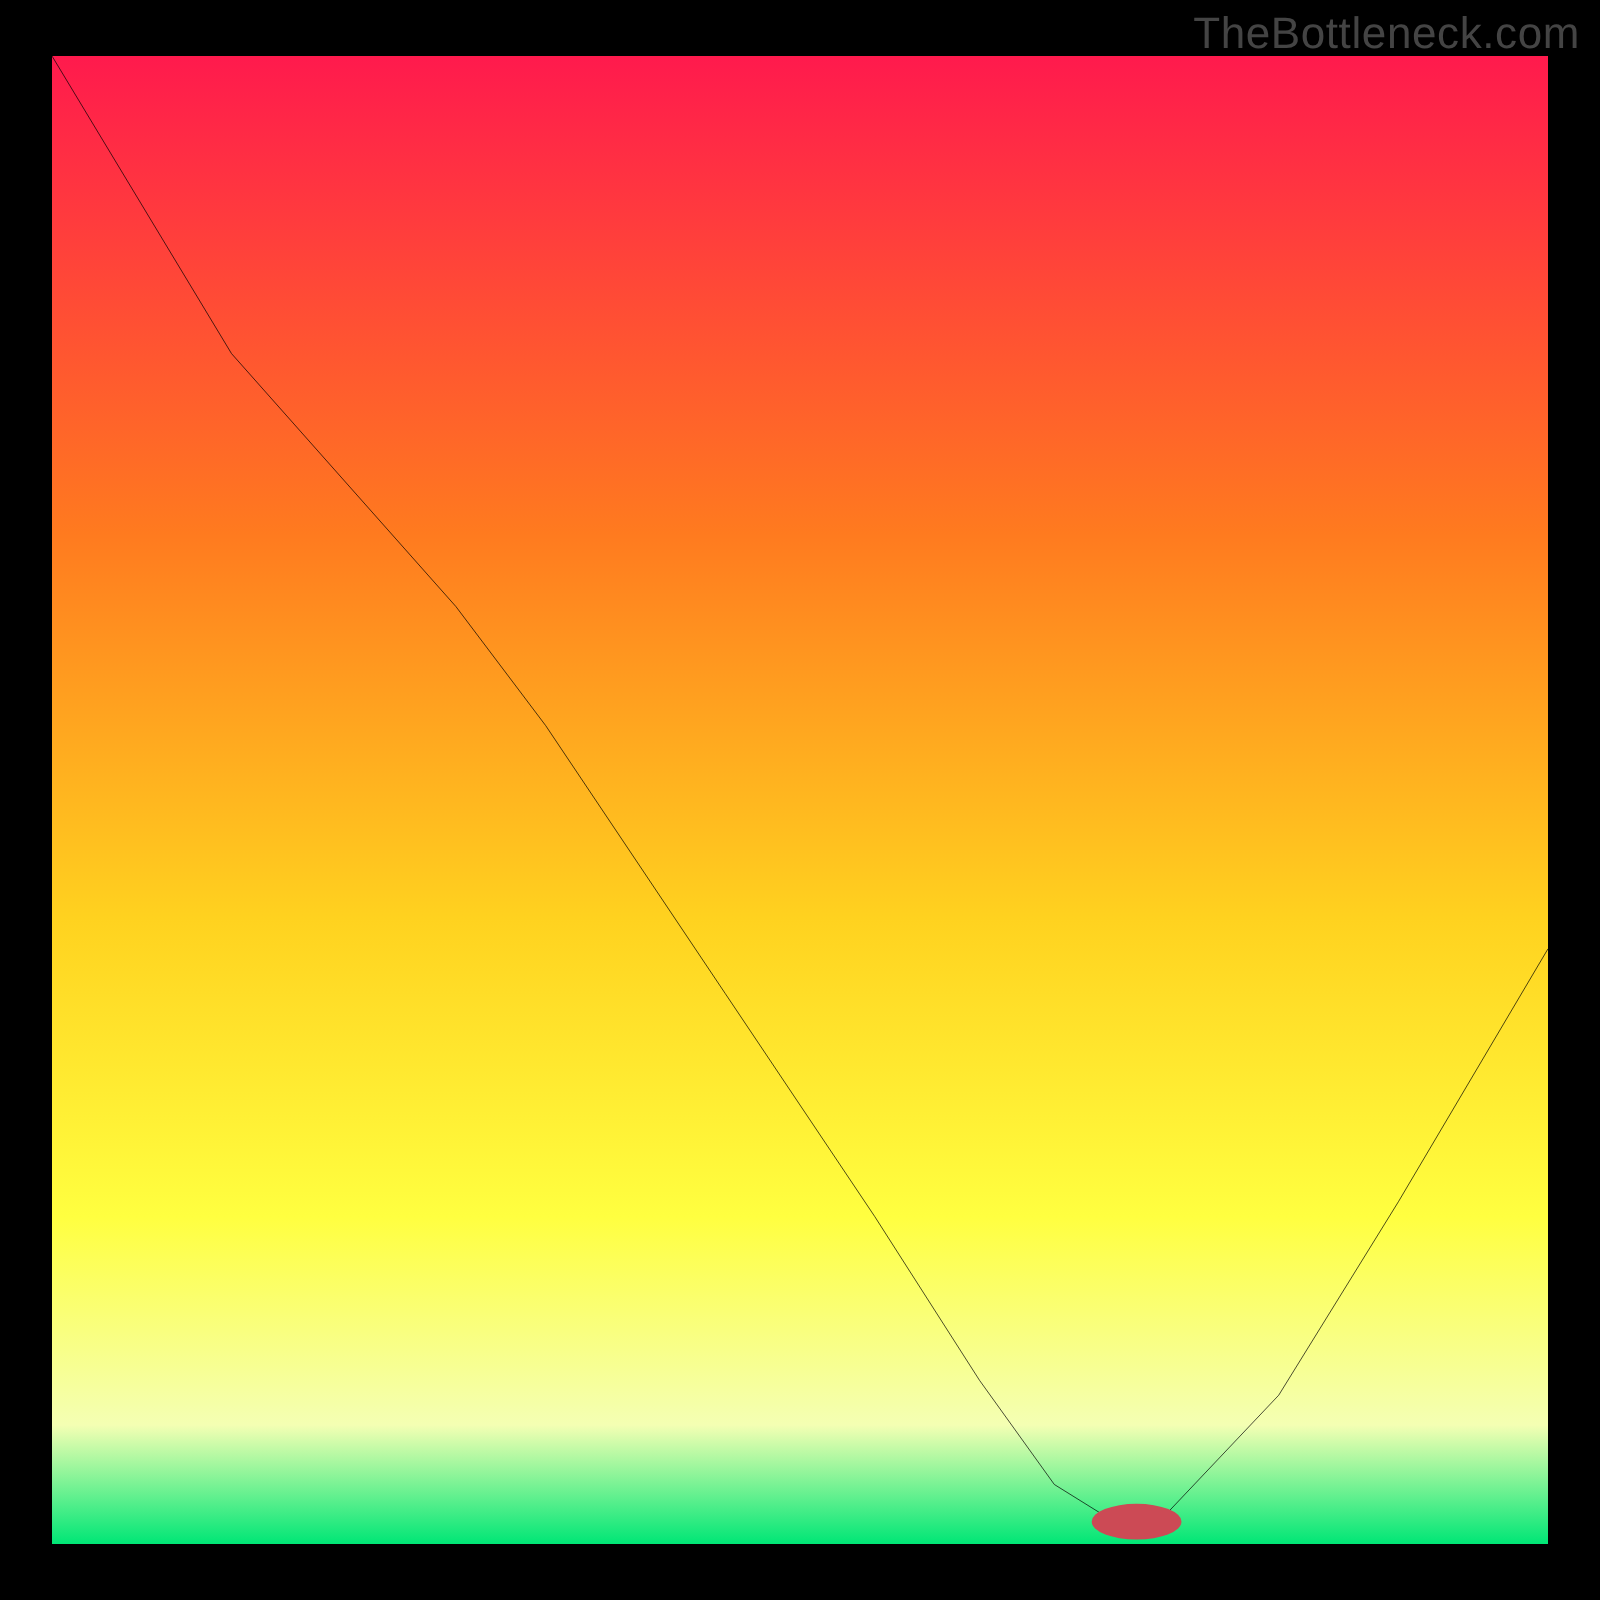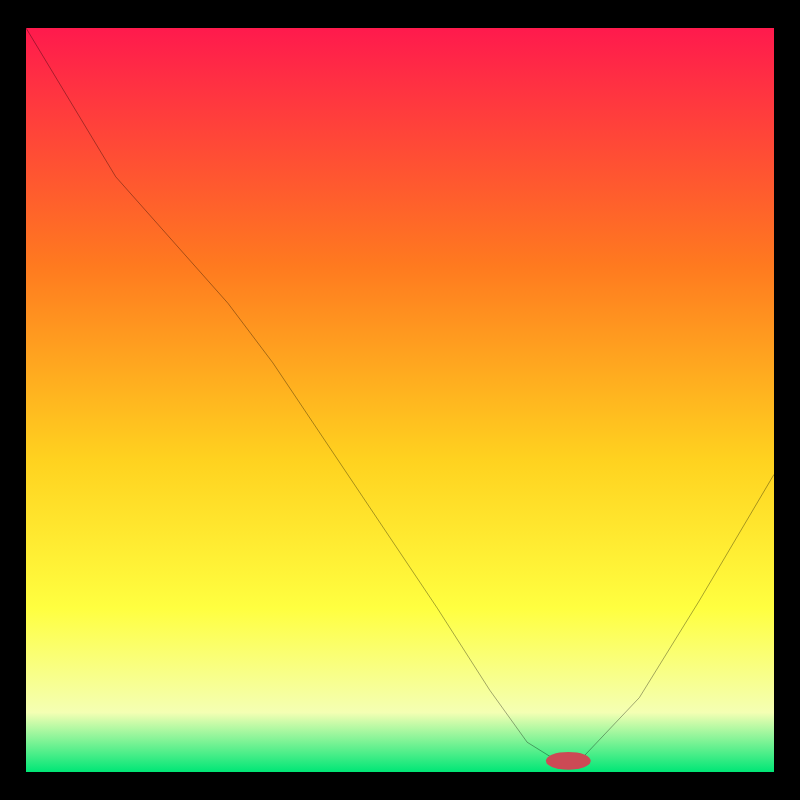"TheBottleneck.com" div.watermark { html: none -> <div>TheBottleneck.com</div> }
